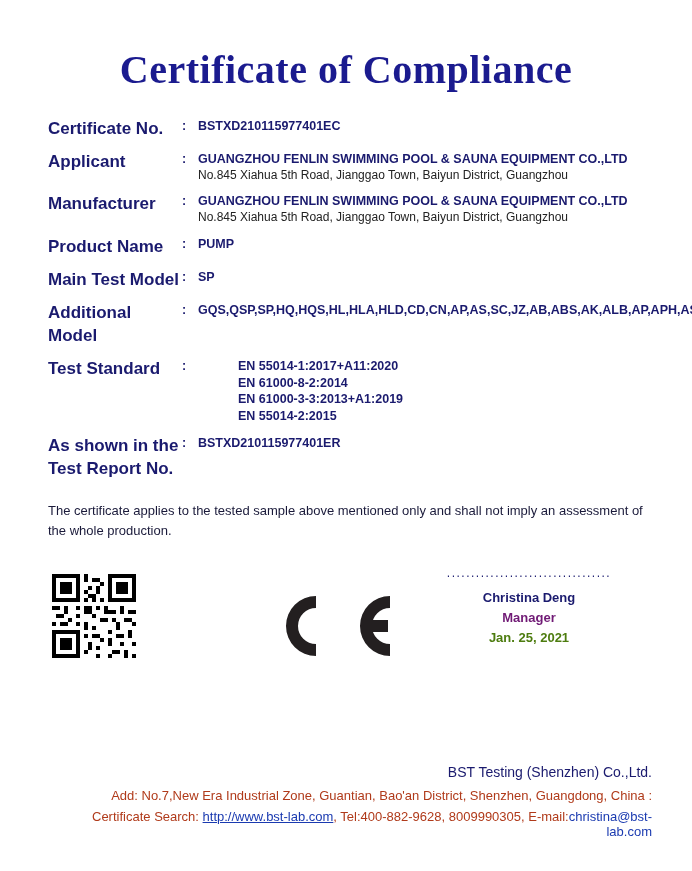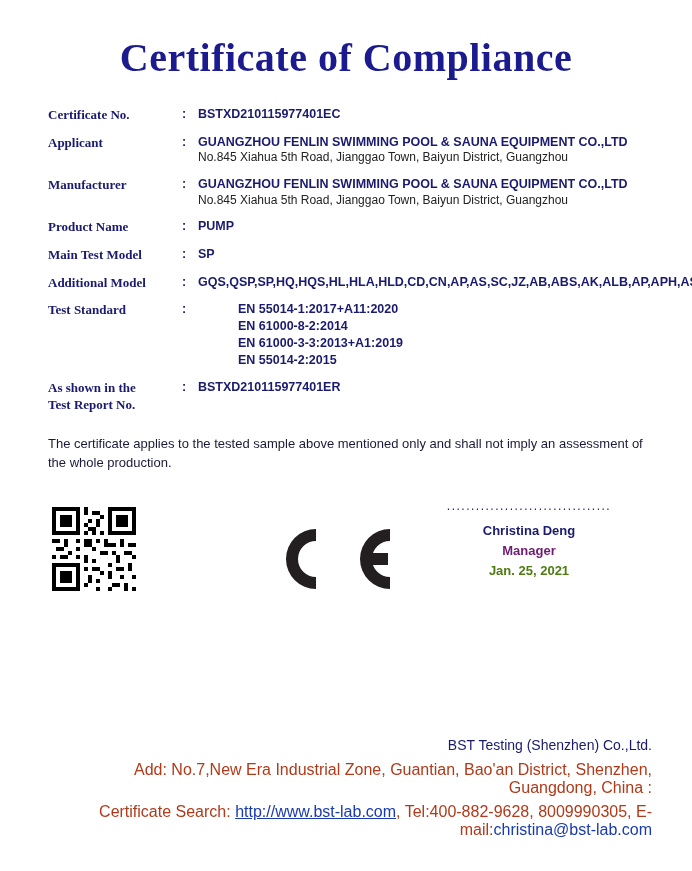"Certificate of Compliance" .cert-title { padding-top: 36px -> 48px }
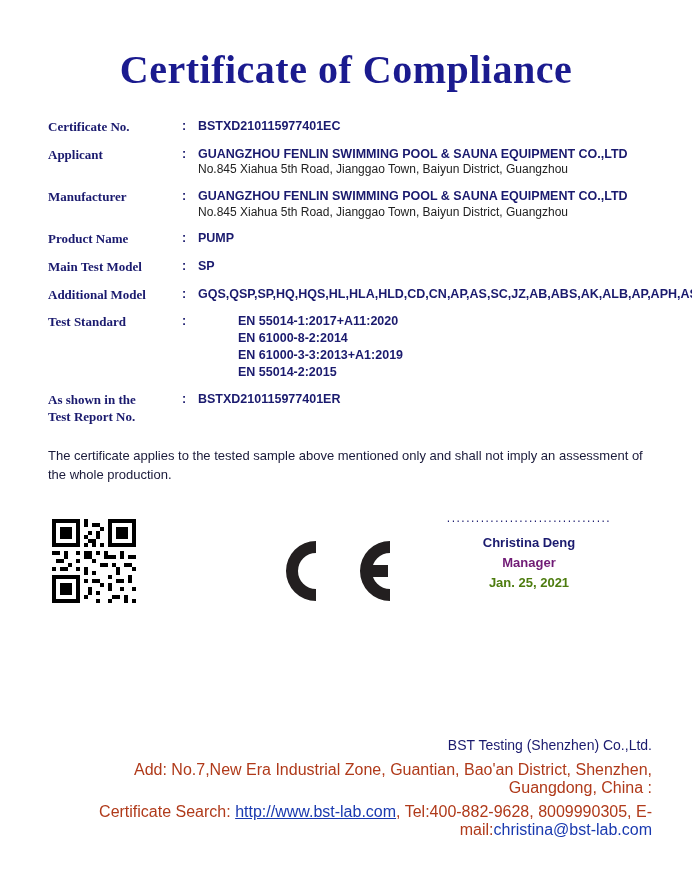"Certificate No." .field-label { font-family: Liberation Serif, serif -> none; font-size: 13px -> 17px }
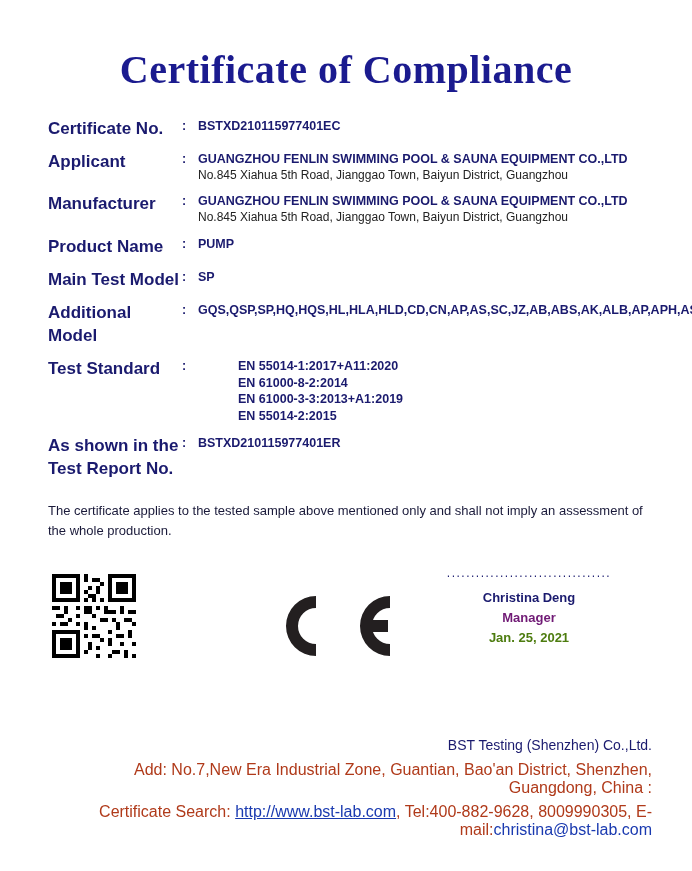"Add: No.7,New Era Industrial Zone," .footer-line { font-size: 16px -> 13px }
